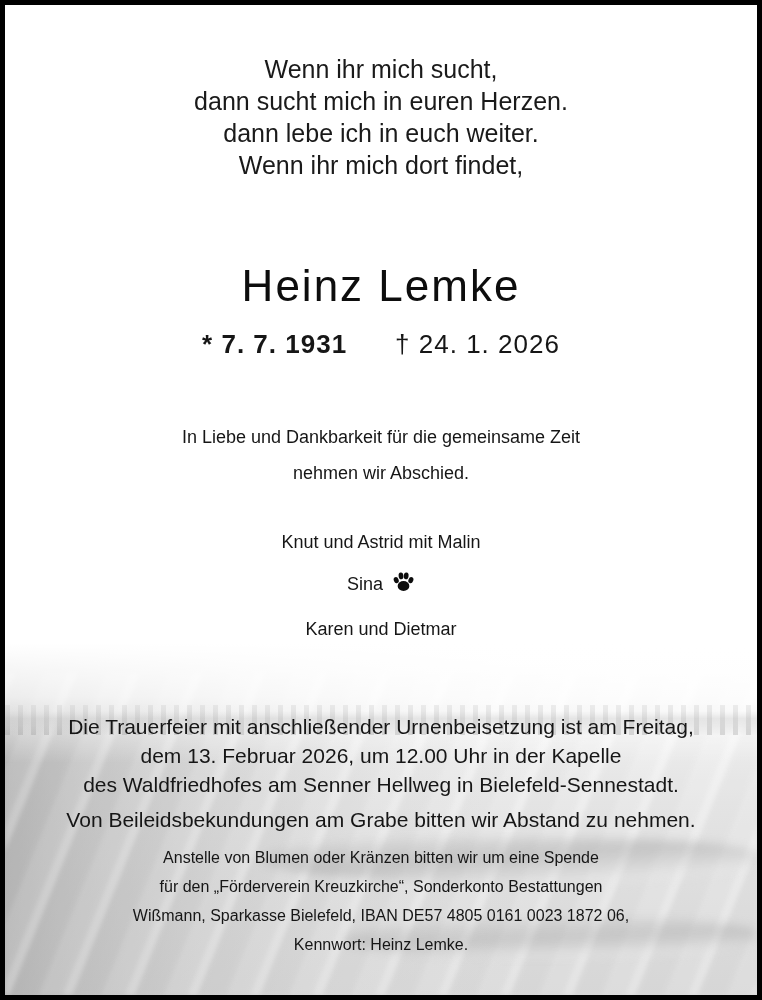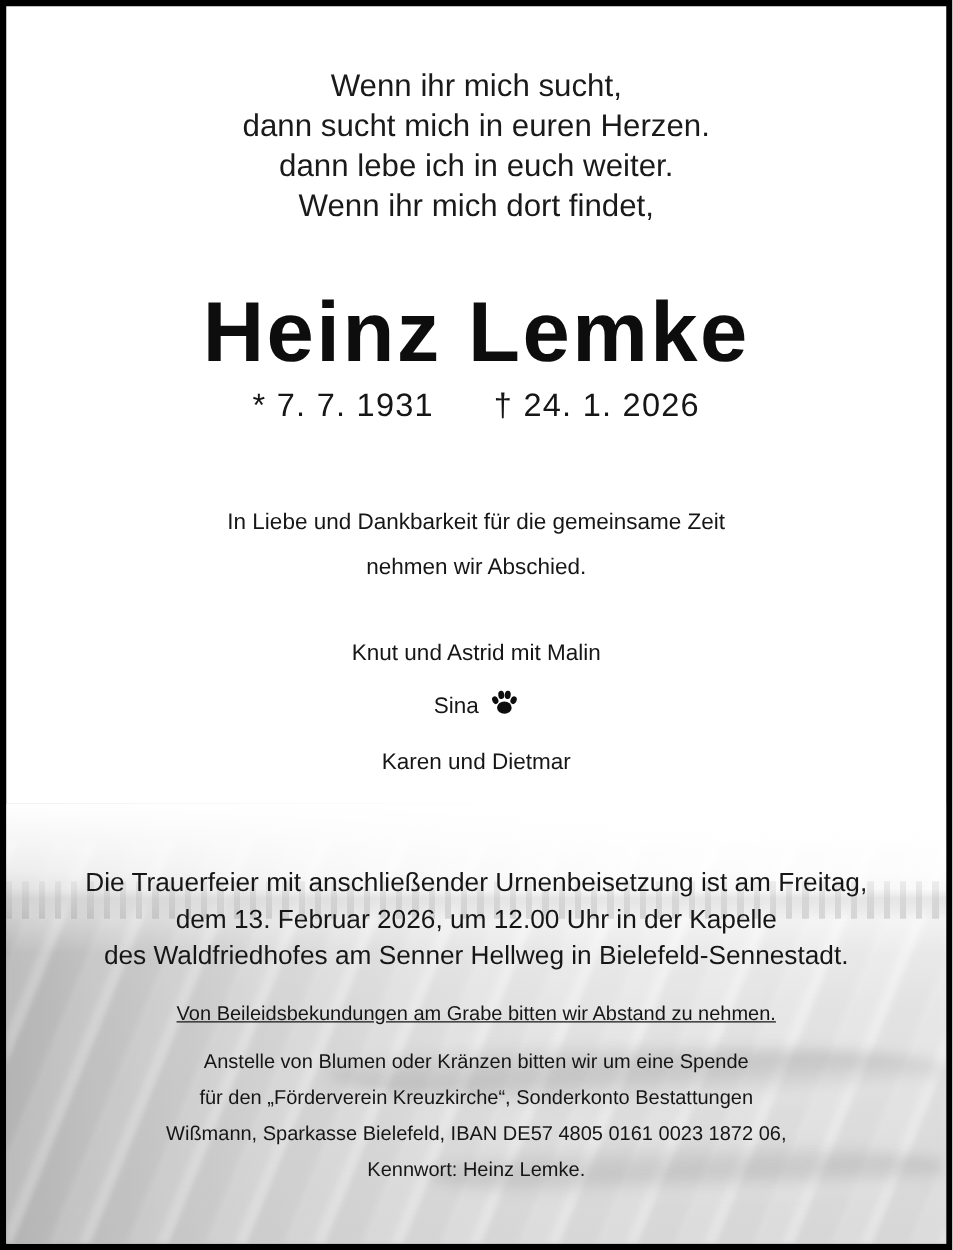"Wenn ihr mich sucht," .poem { margin-bottom: 52px -> 72px }
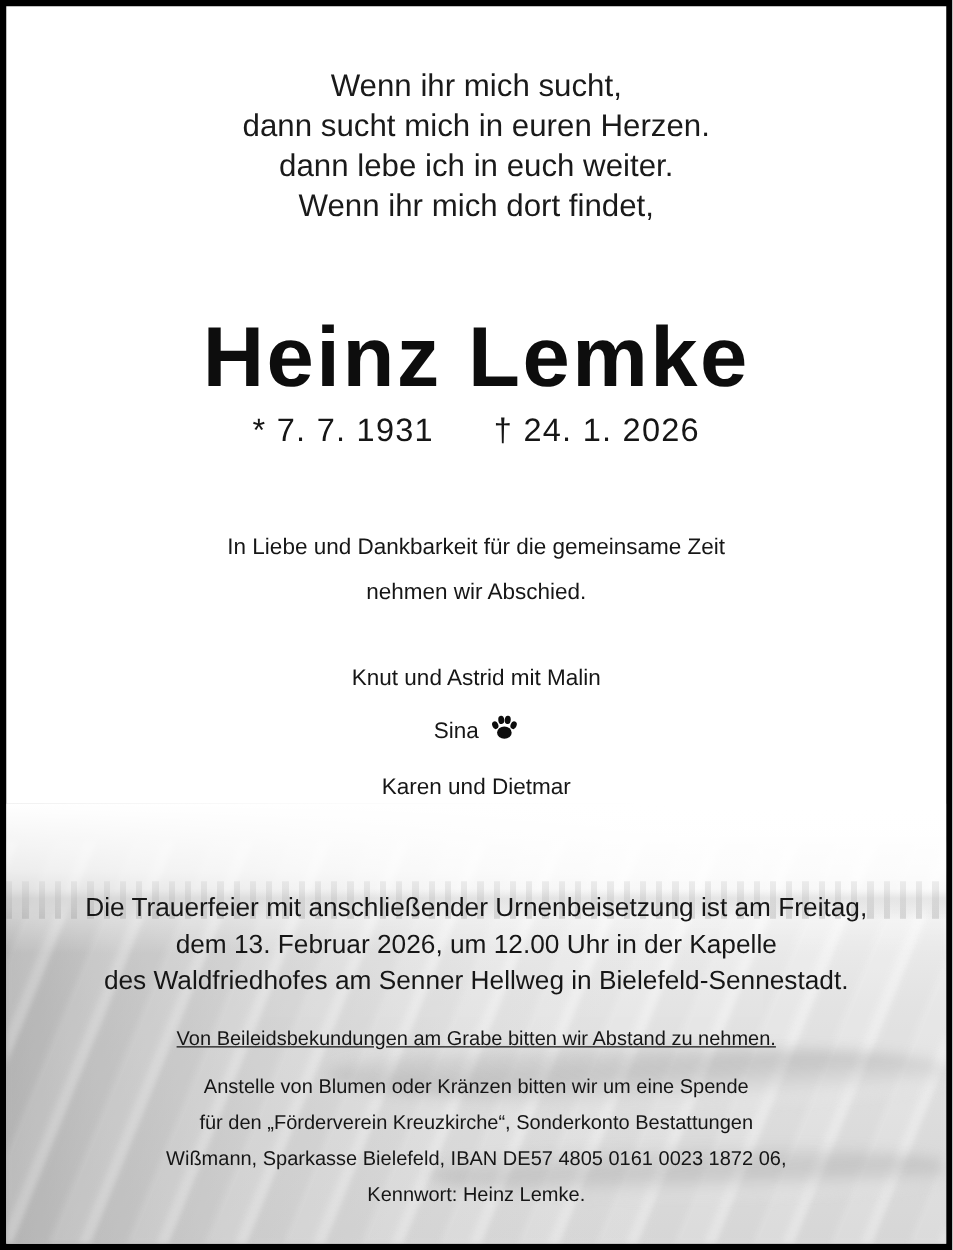"Heinz Lemke" .name { font-size: 68px -> 44px; font-weight: bold -> normal }
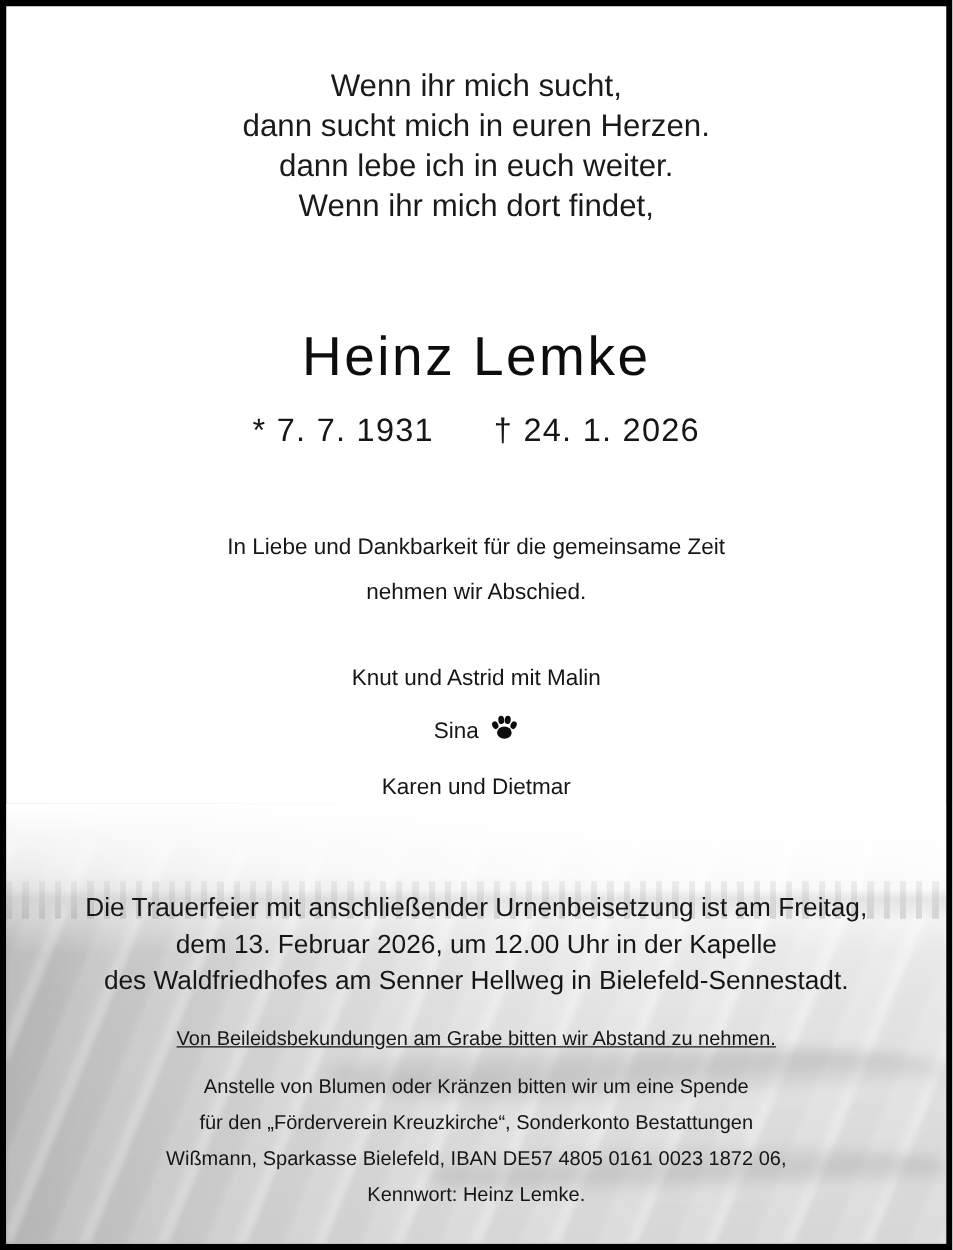"* 7. 7. 1931" .dates .birth { font-weight: none -> bold }
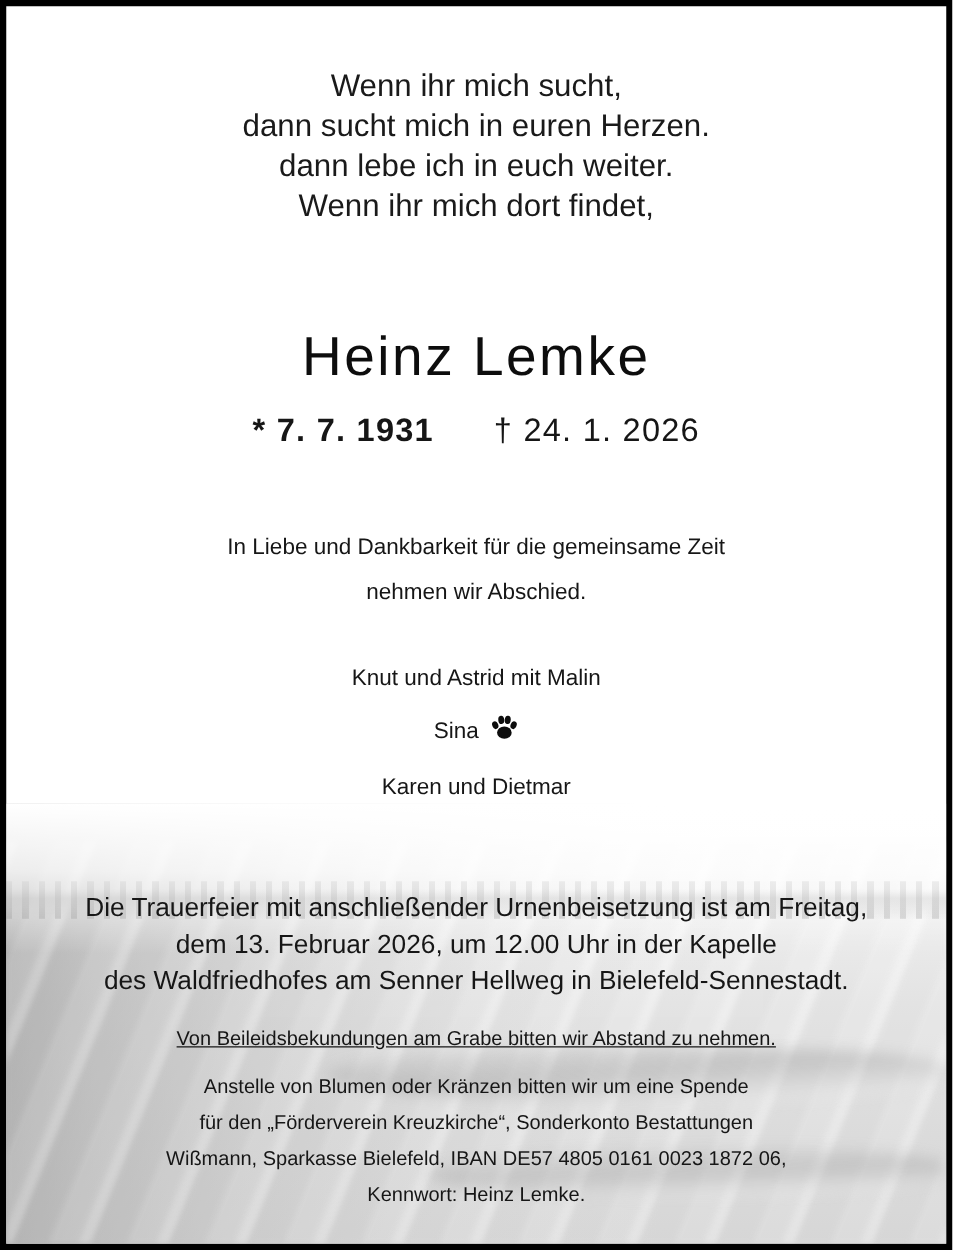"Die Trauerfeier mit anschließender" .funeral { margin-bottom: 18px -> 6px }
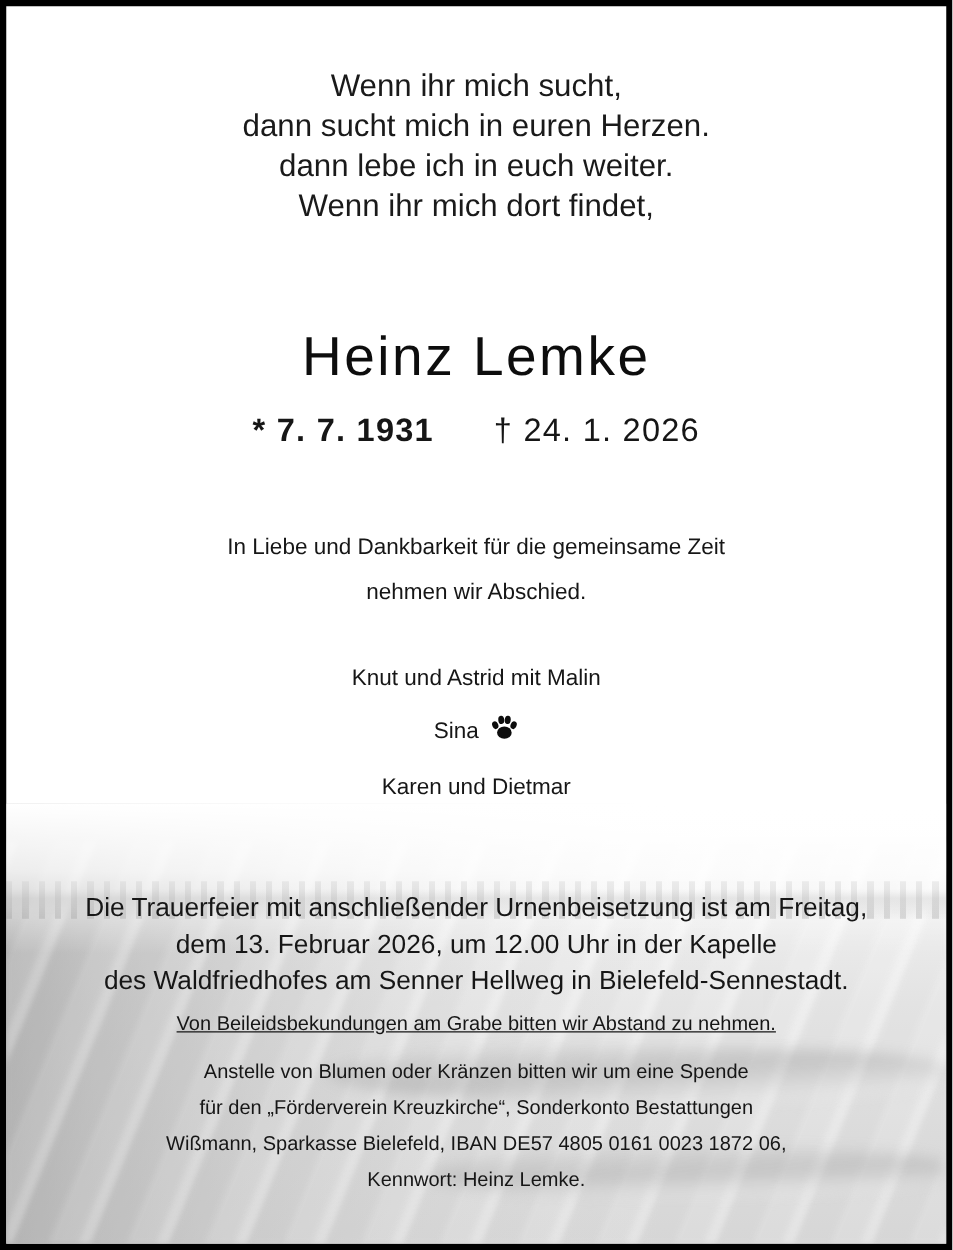"Von Beileidsbekundungen am Grabe bitten" .condolence { font-size: 16px -> 21px; text-decoration: underline -> none }
